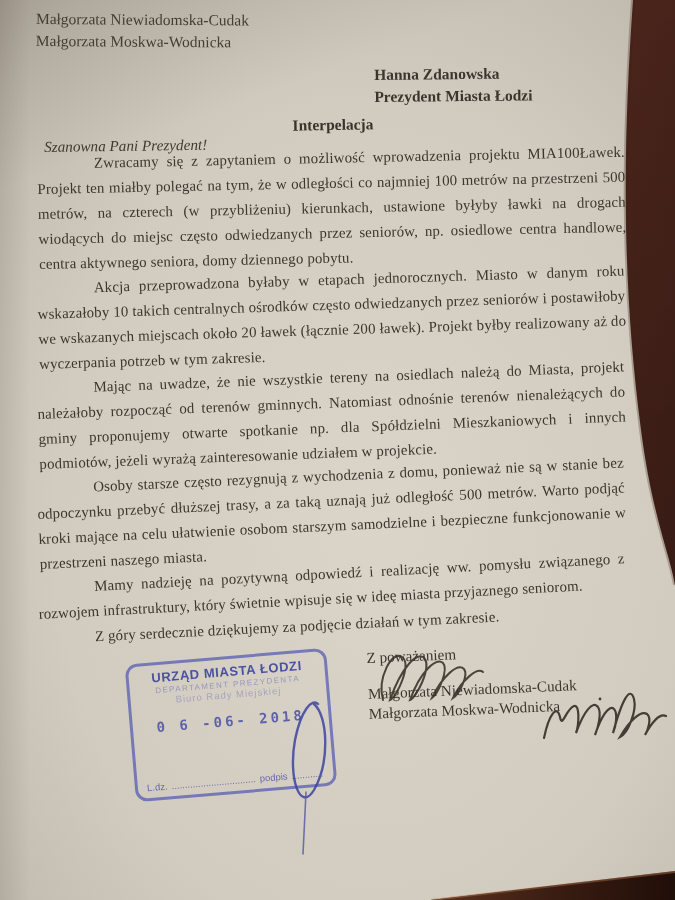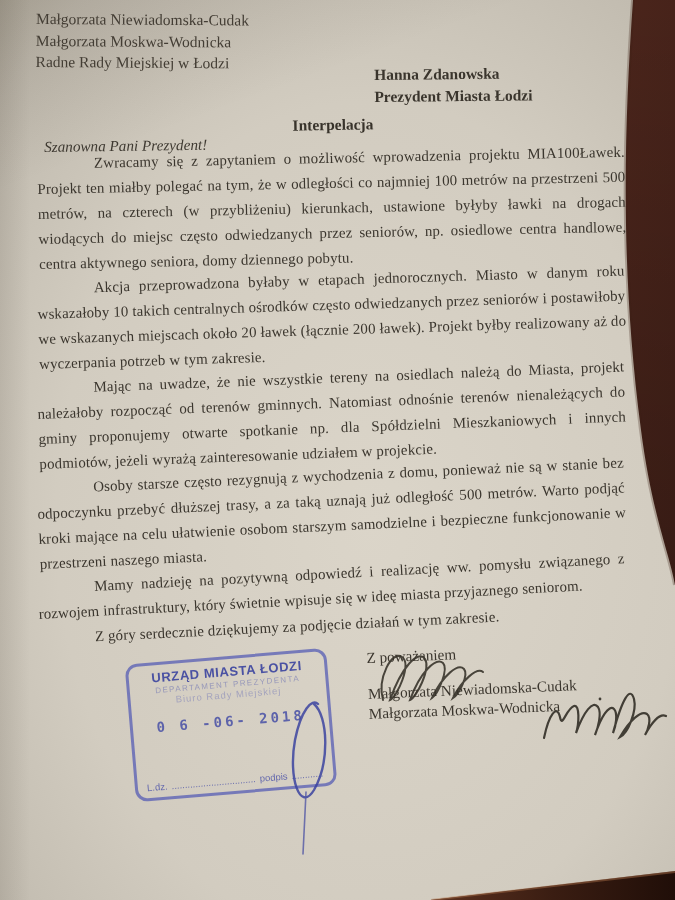"Radne Rady Miejskiej w Łodzi" div { html: <div>Radne Rady Miejskiej w Łodzi</div> -> none }
